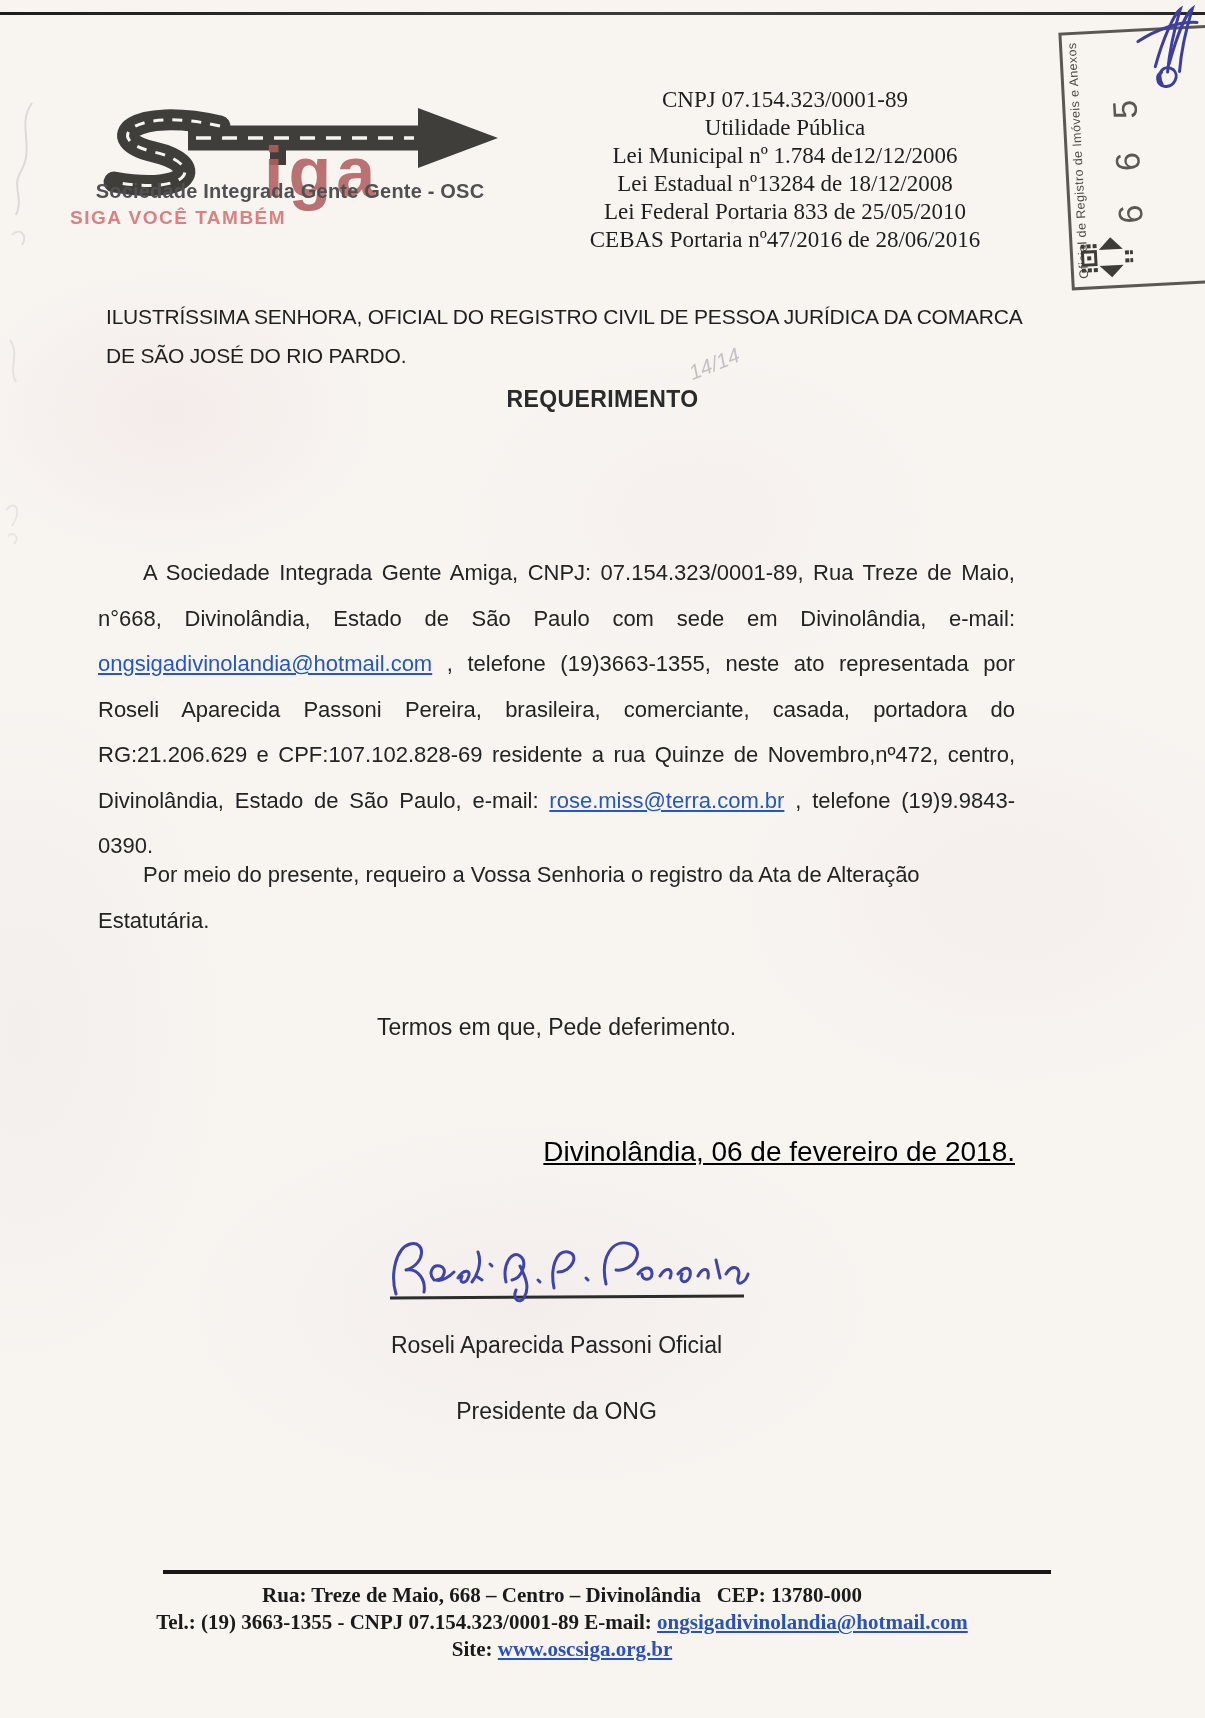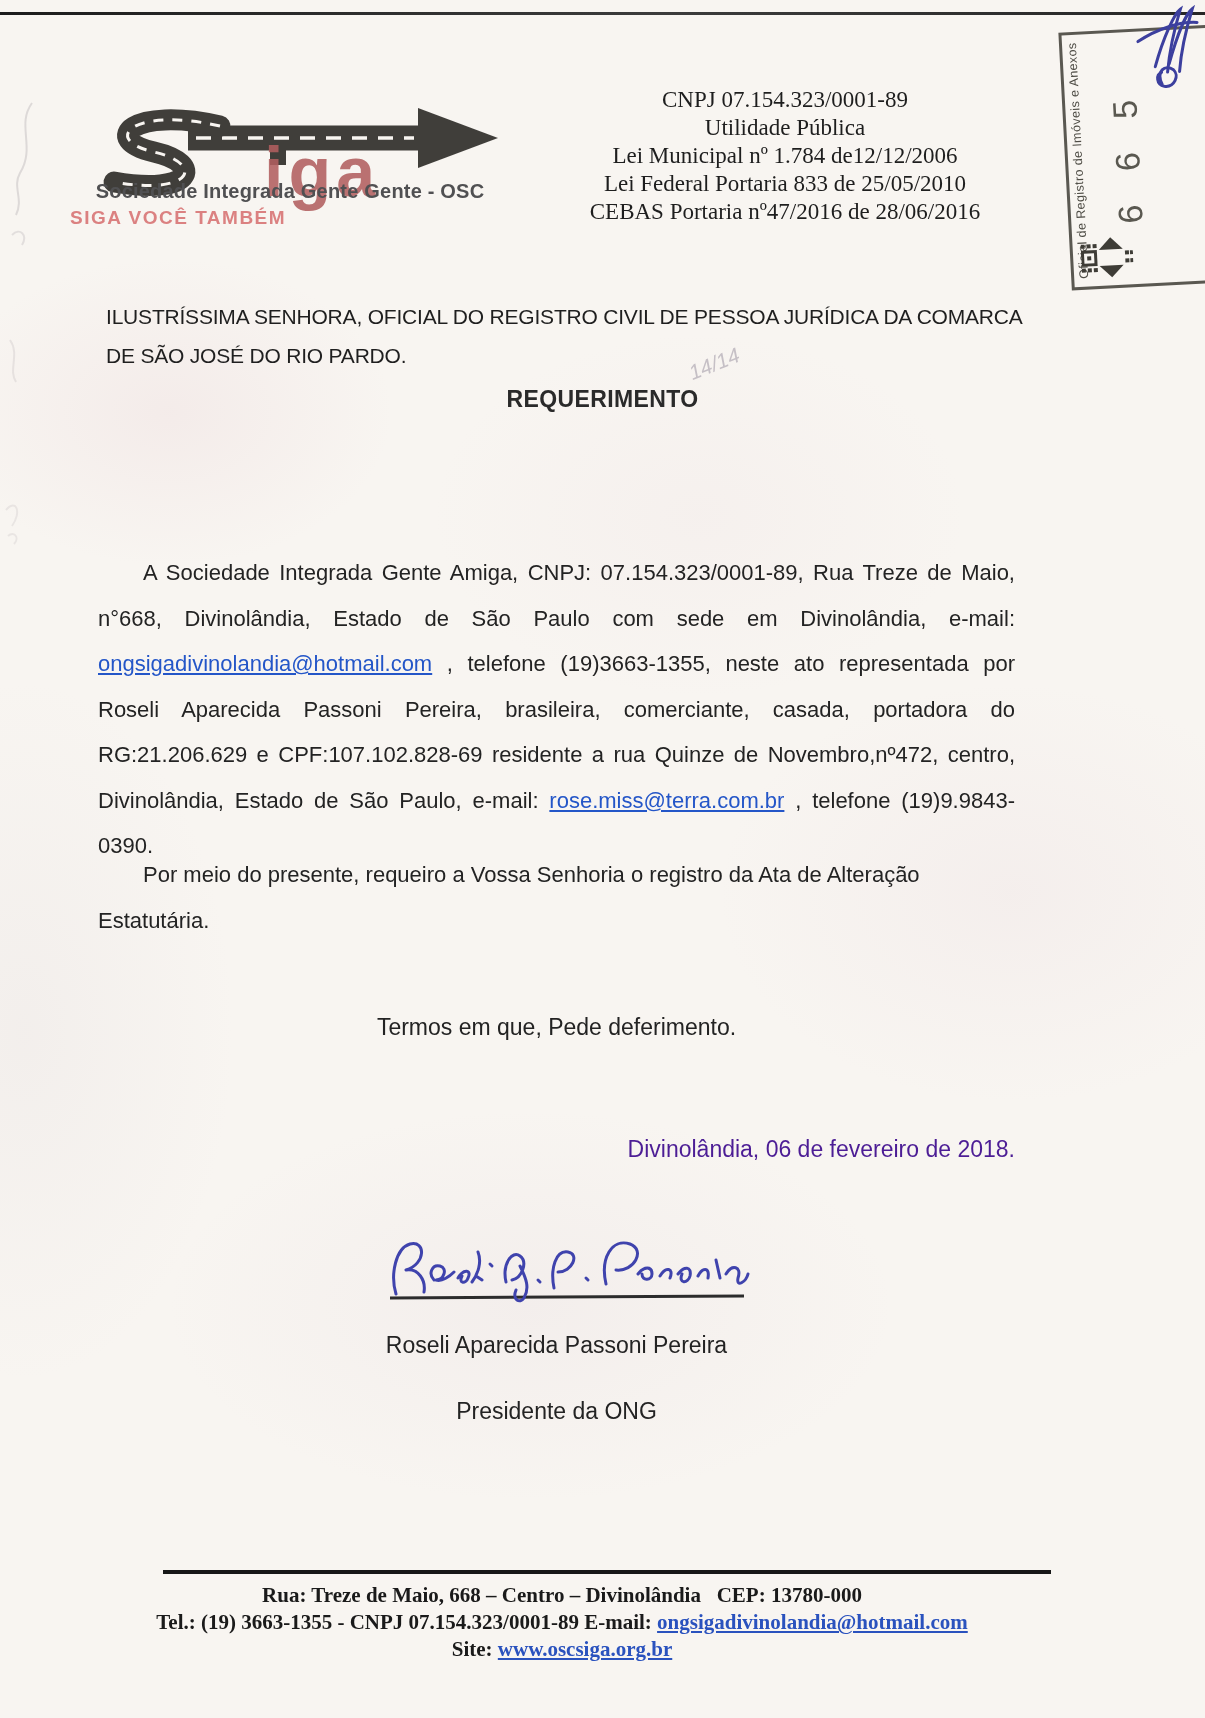"Lei Estadual nº13284 de 18/12/2008" div { html: none -> <div>Lei Estadual nº13284 de 18/12/2008</div> }
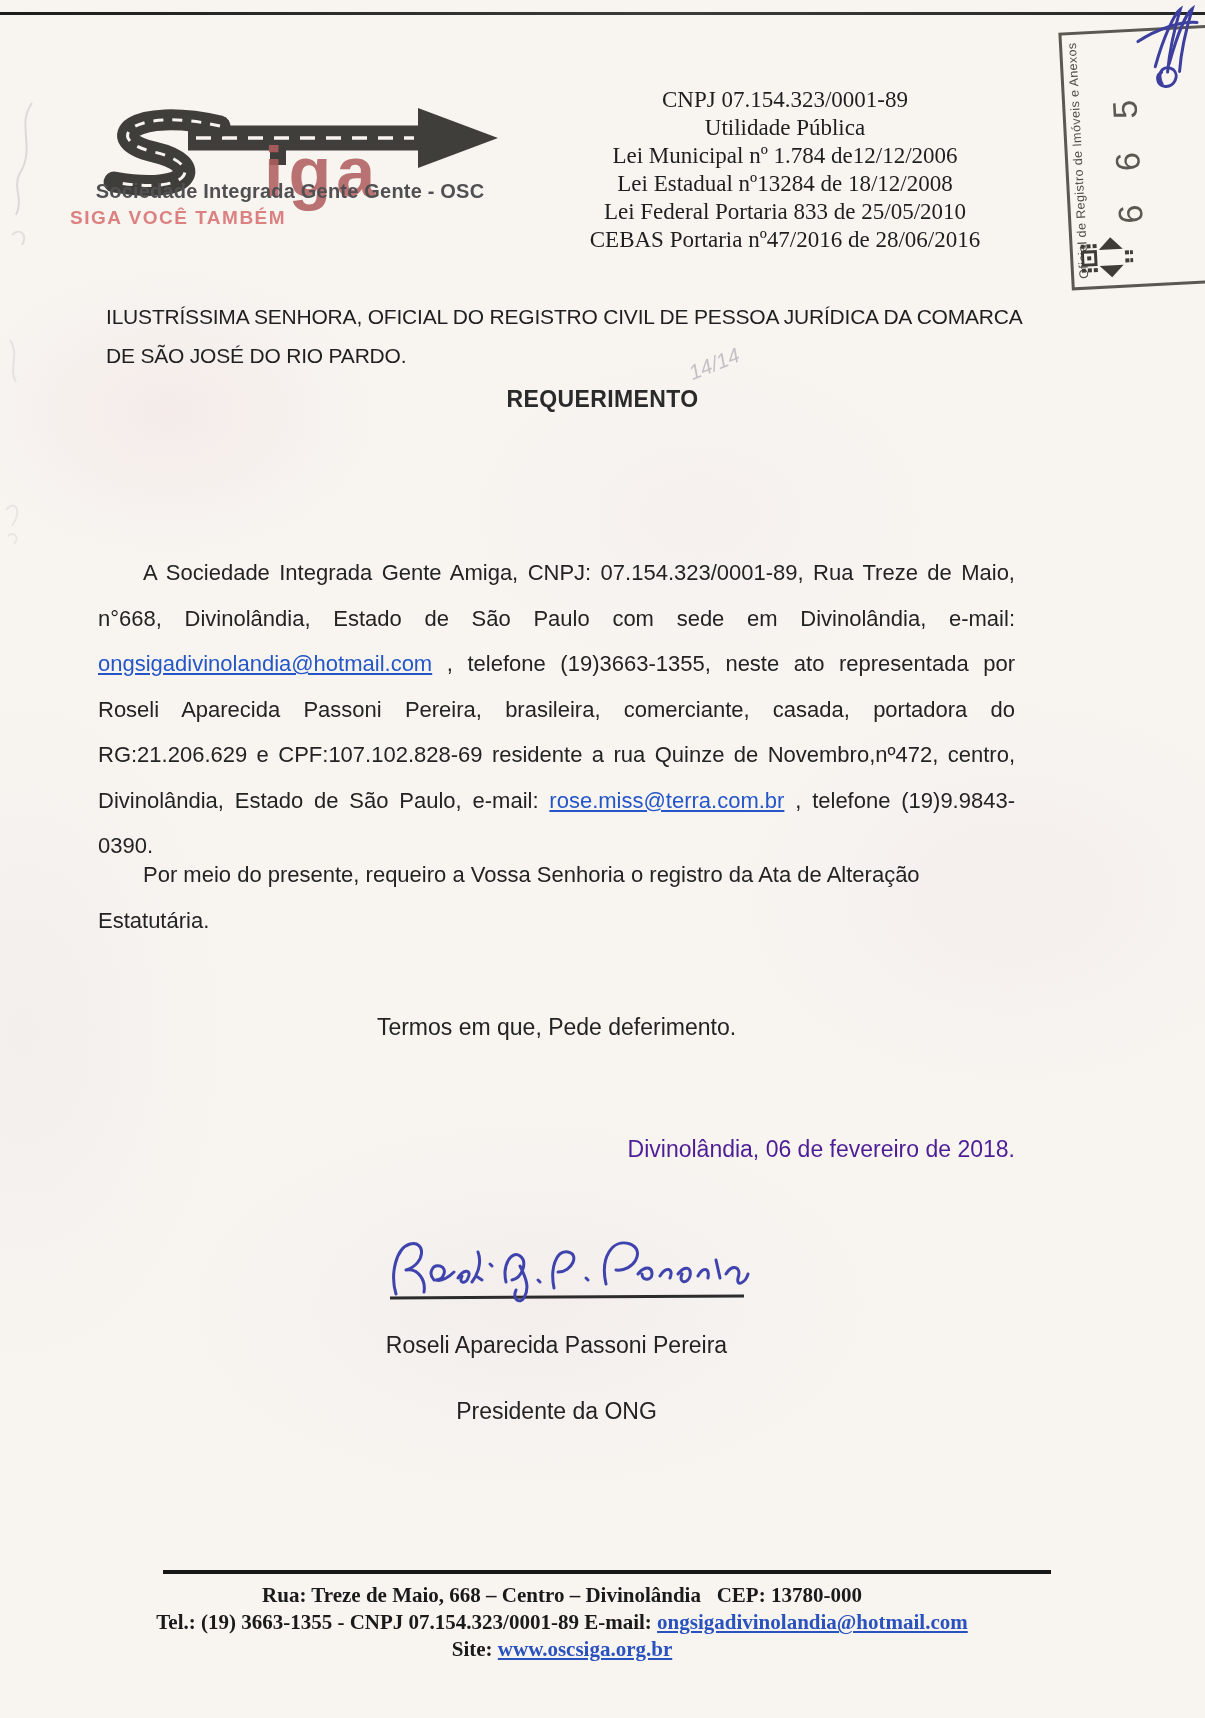"Divinolândia, 06 de fevereiro de" .dateline { color: #4c1d95 -> #000000; font-size: 23px -> 28px; text-decoration: none -> underline }
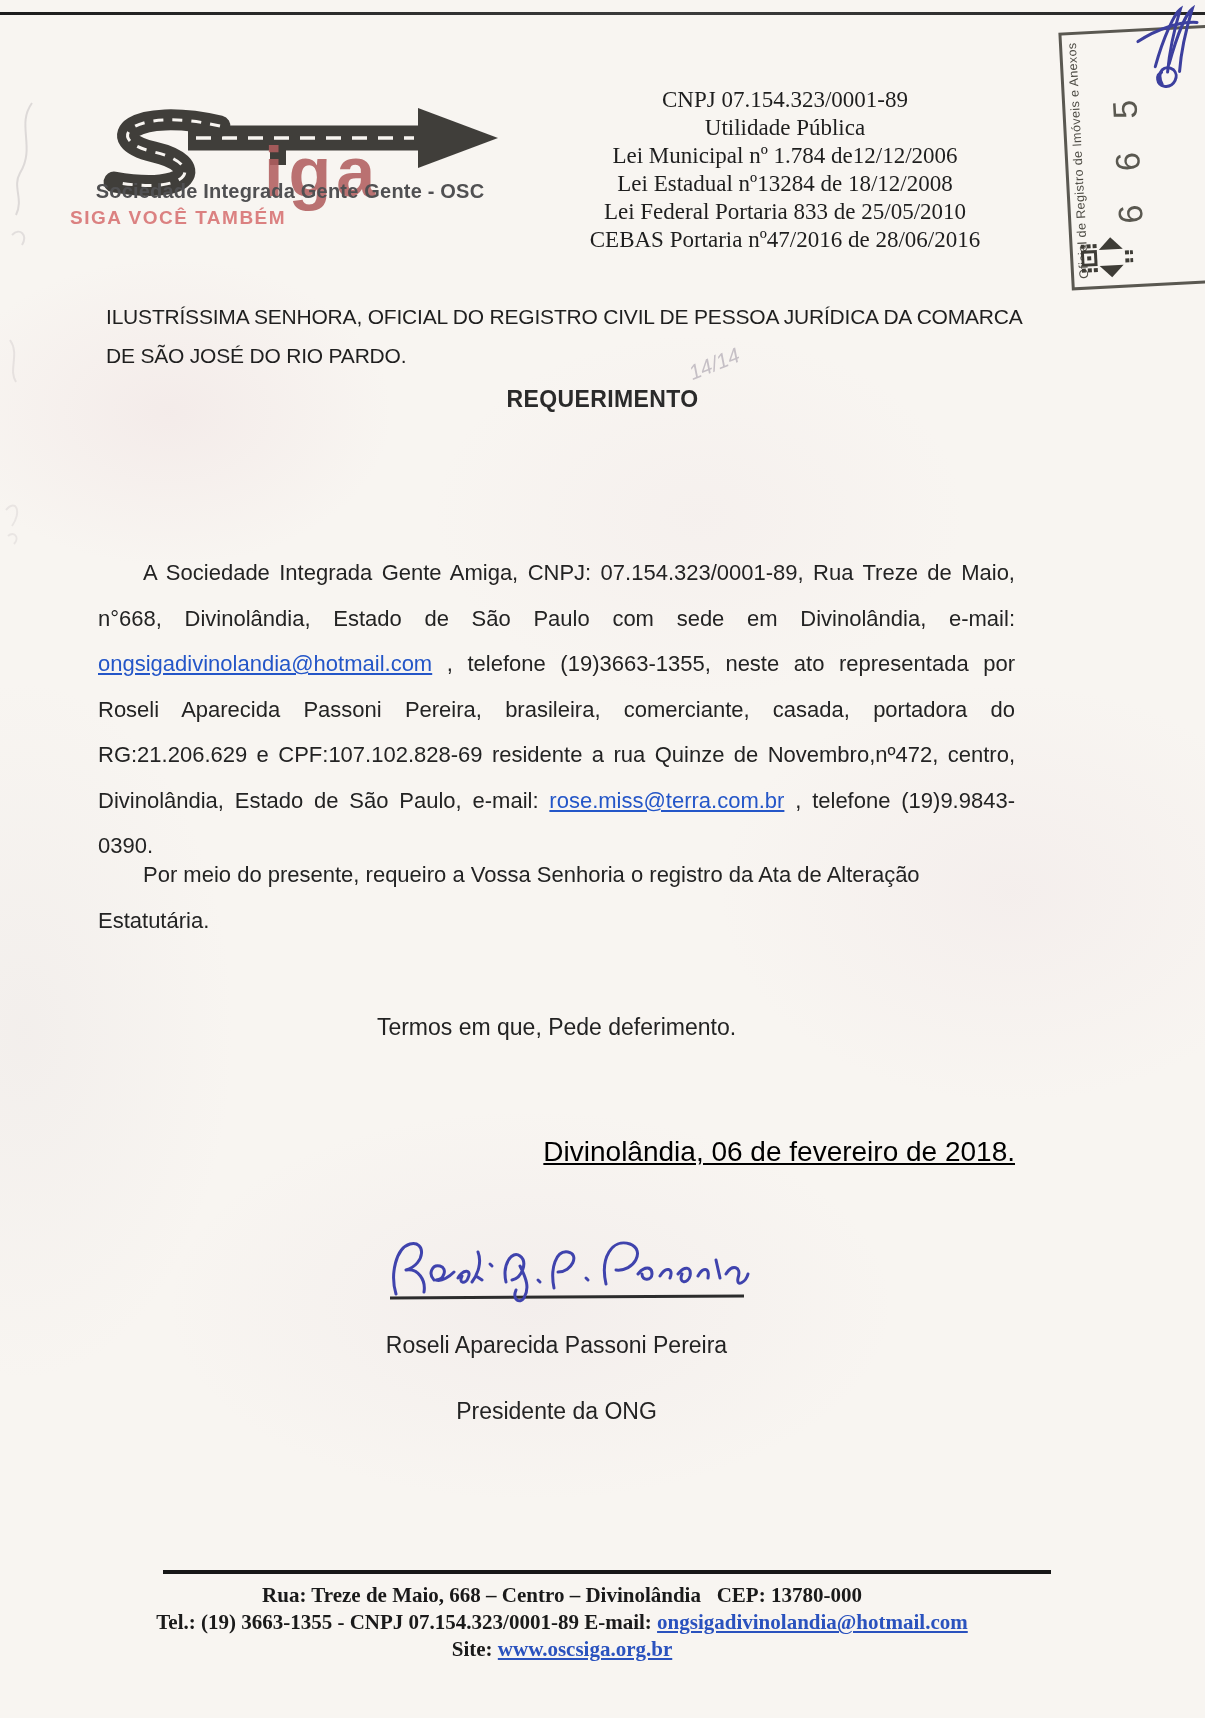"Roseli Aparecida Passoni Pereira" div.sig-name { text: Pereira -> Oficial }
